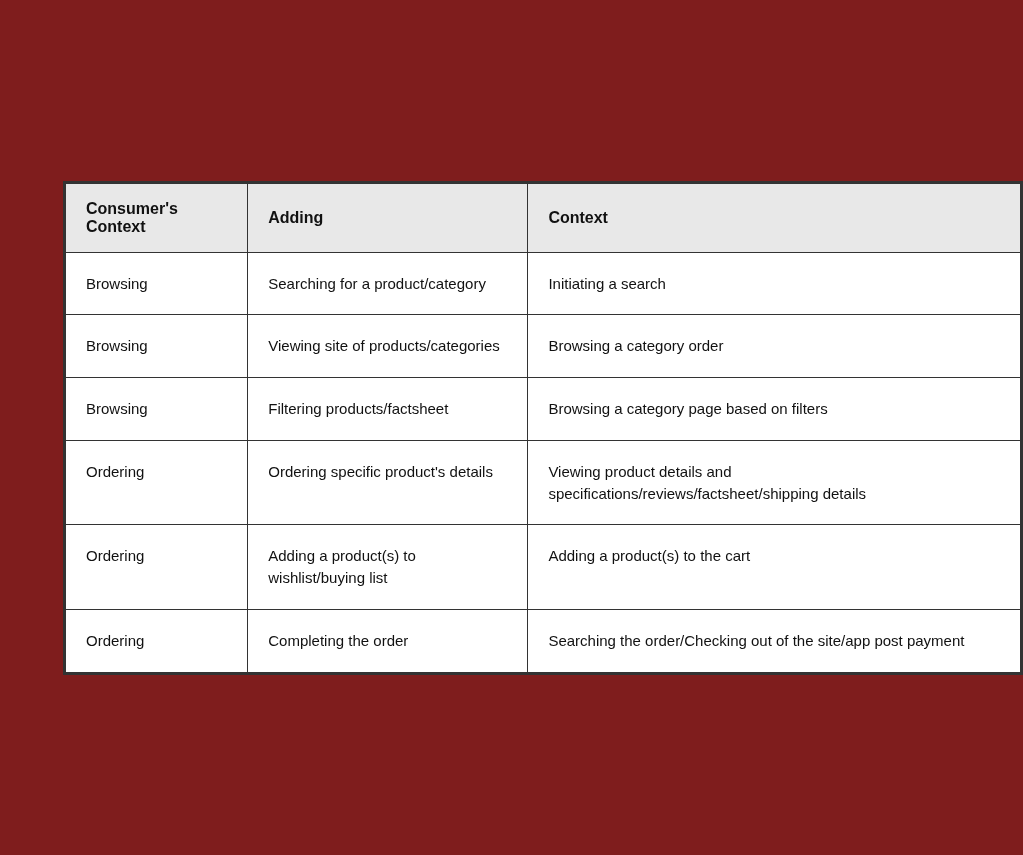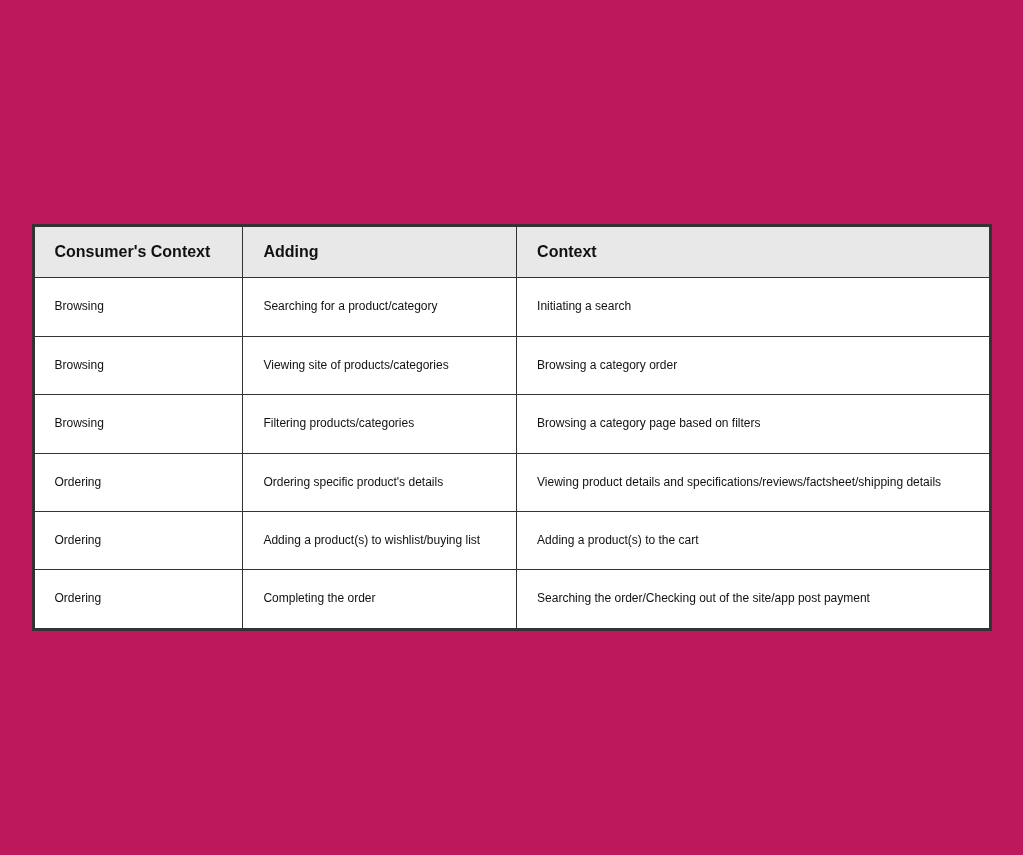"Consumer's Context" .page-wrapper { background: #be185d -> #7f1d1d; justify-content: center -> flex-end }
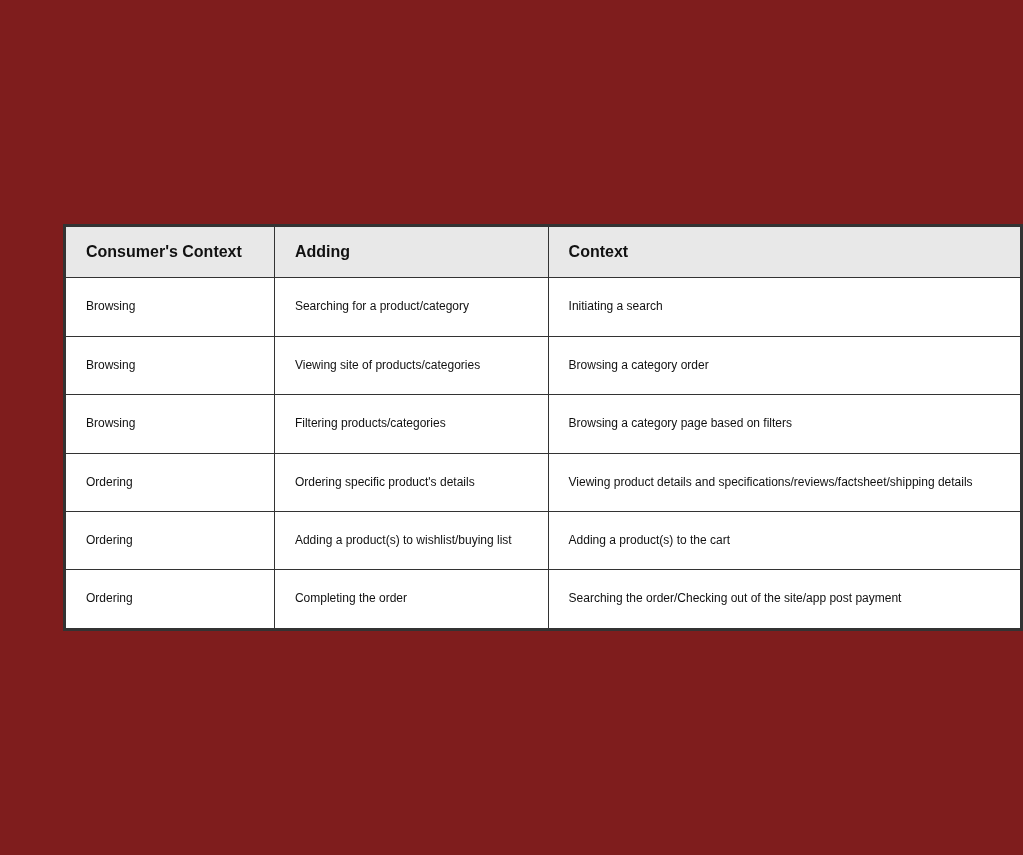"Browsing" td { font-size: 12px -> 15px }
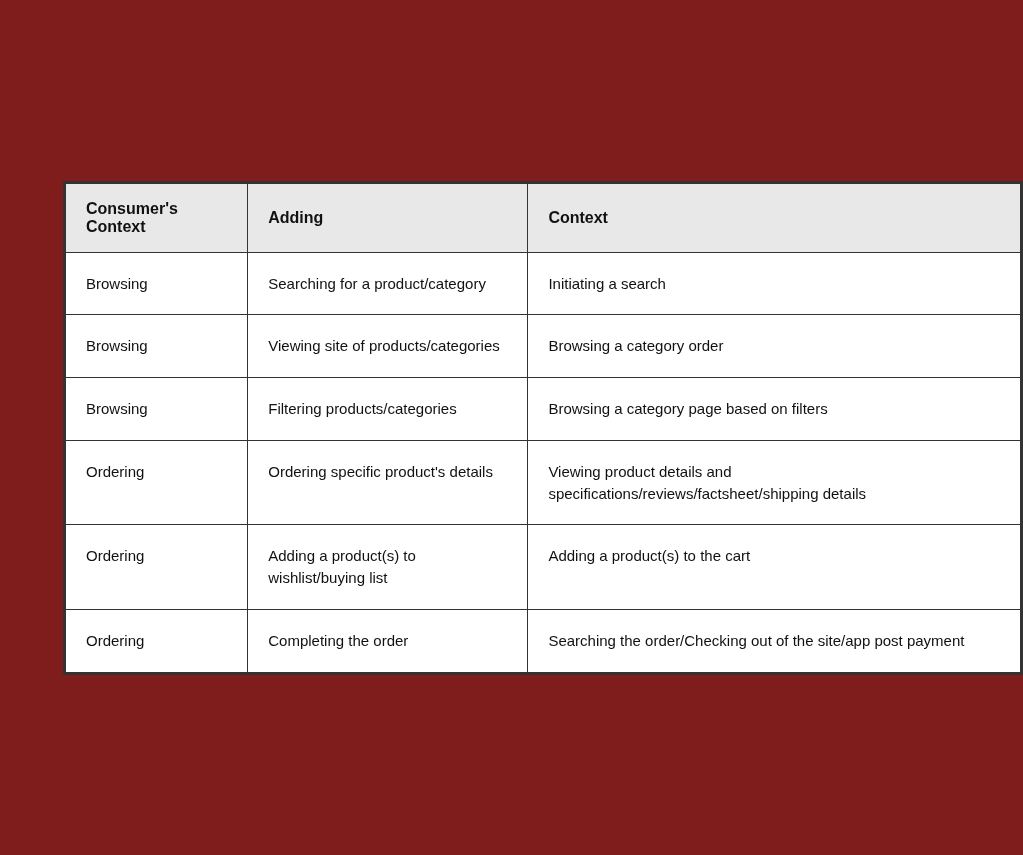"Filtering products/categories" td { text: products/categories -> products/factsheet }
